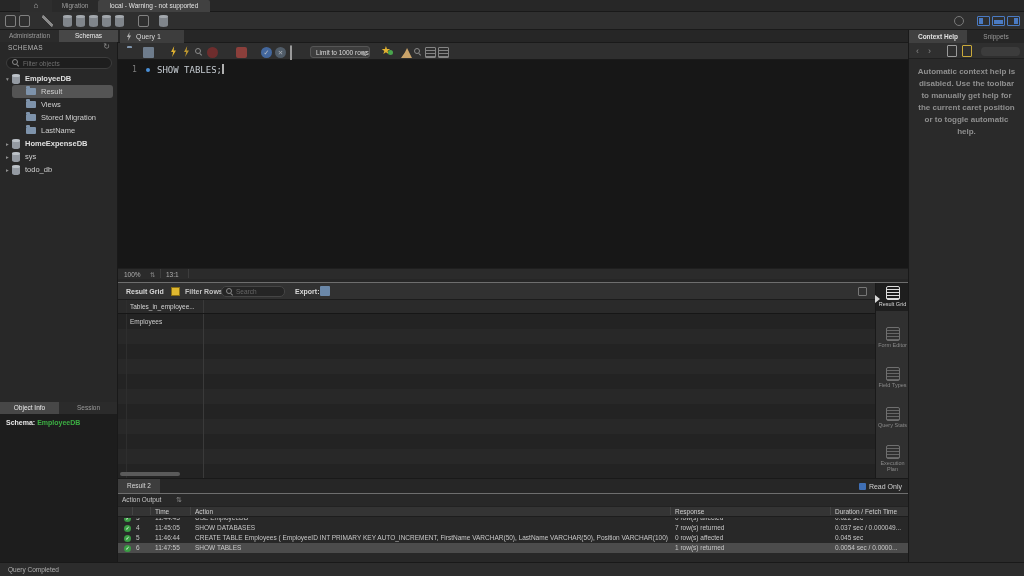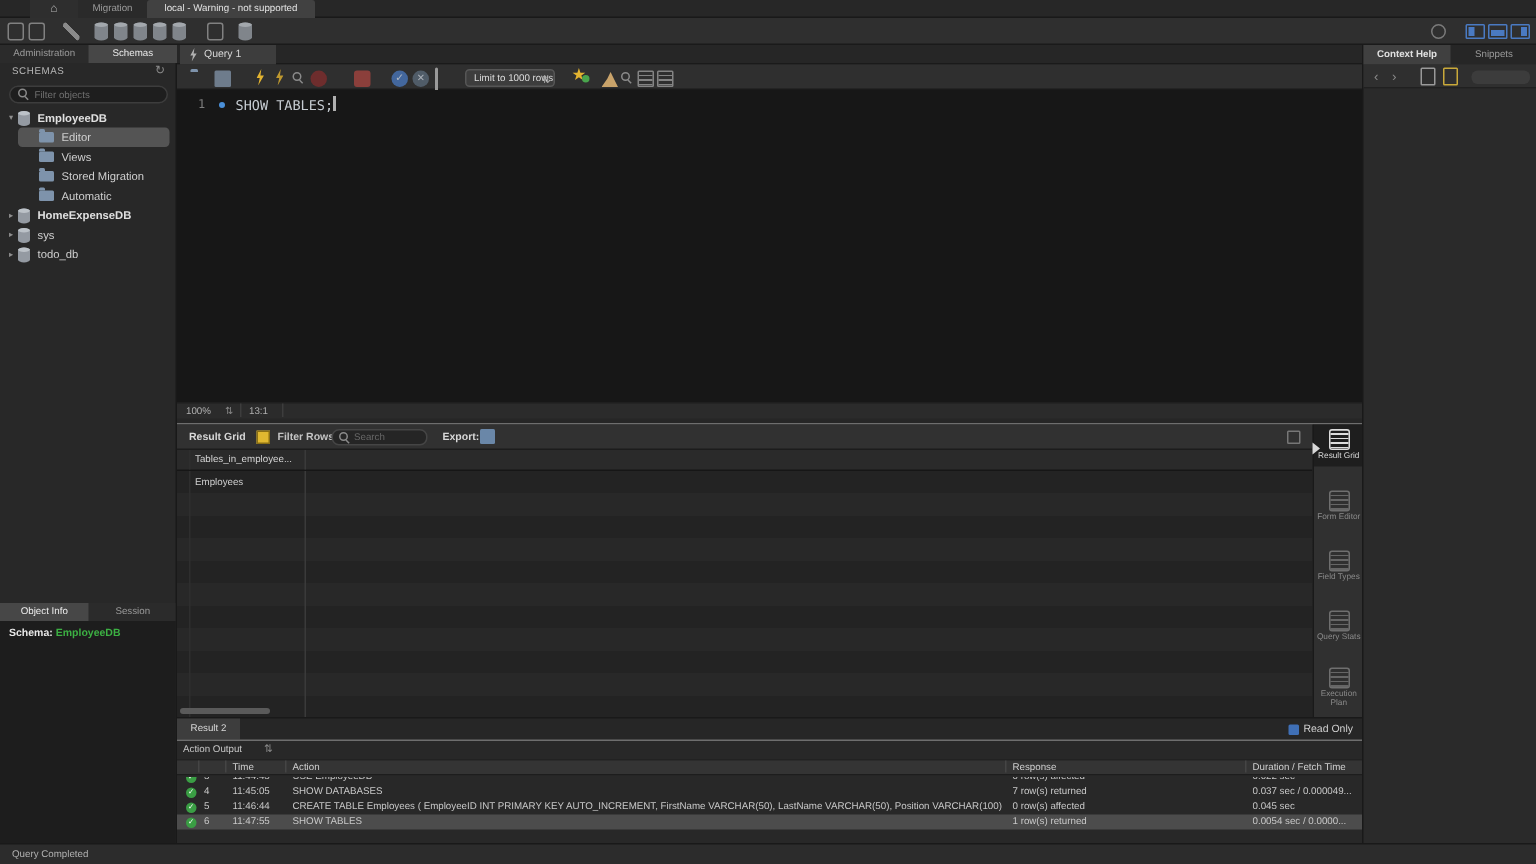"Automatic context help is disabled." div.rpbody { html: none -> <div>Automatic context help is disabled. Use the toolbar to manually get help for the current caret position or to toggle automatic help.</div> }
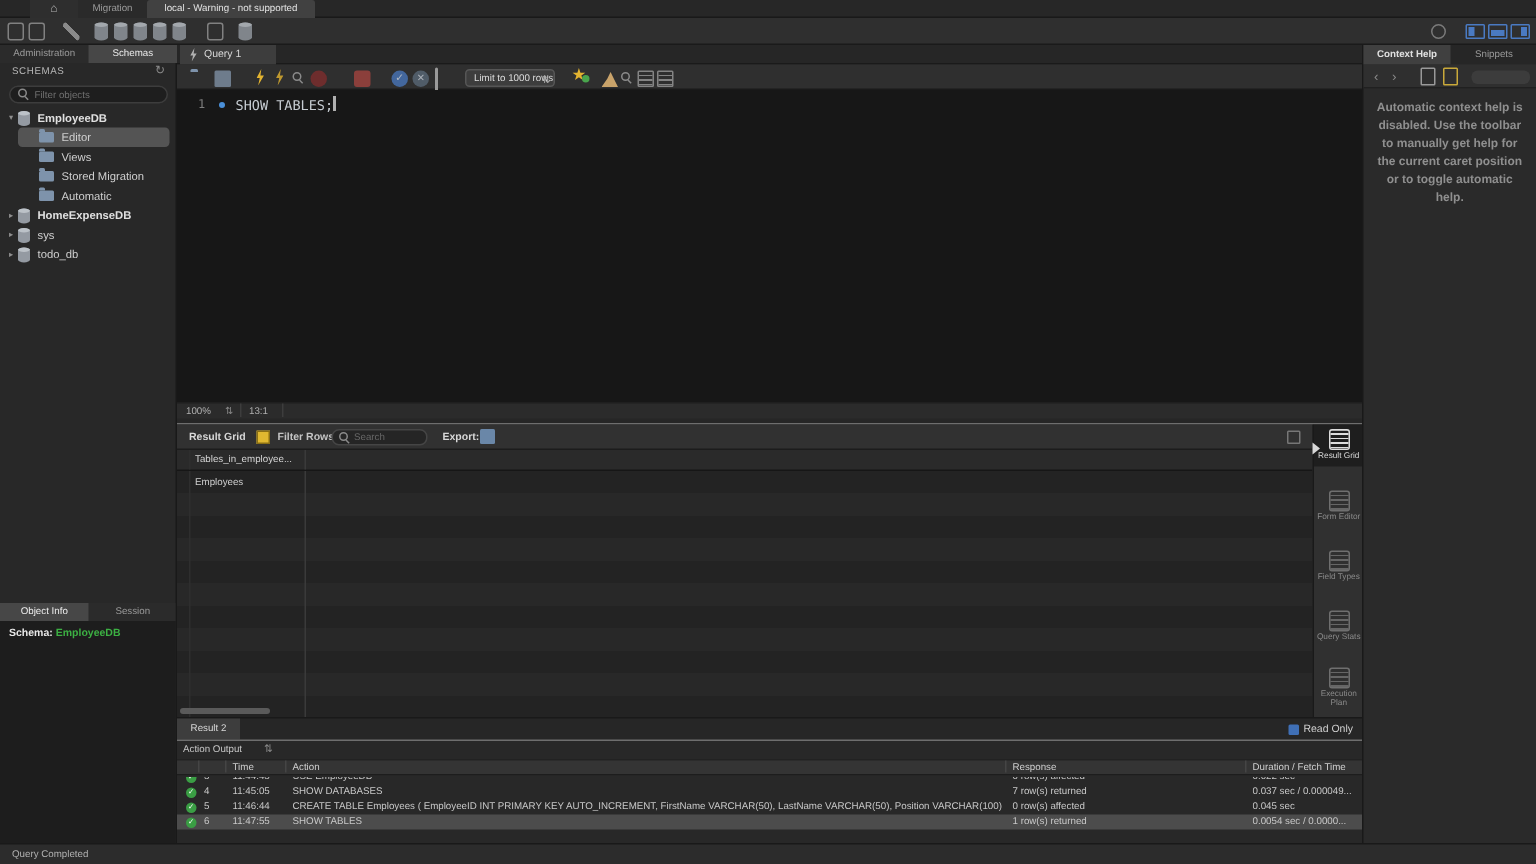"Editor" span.lbl { text: Editor -> Result }
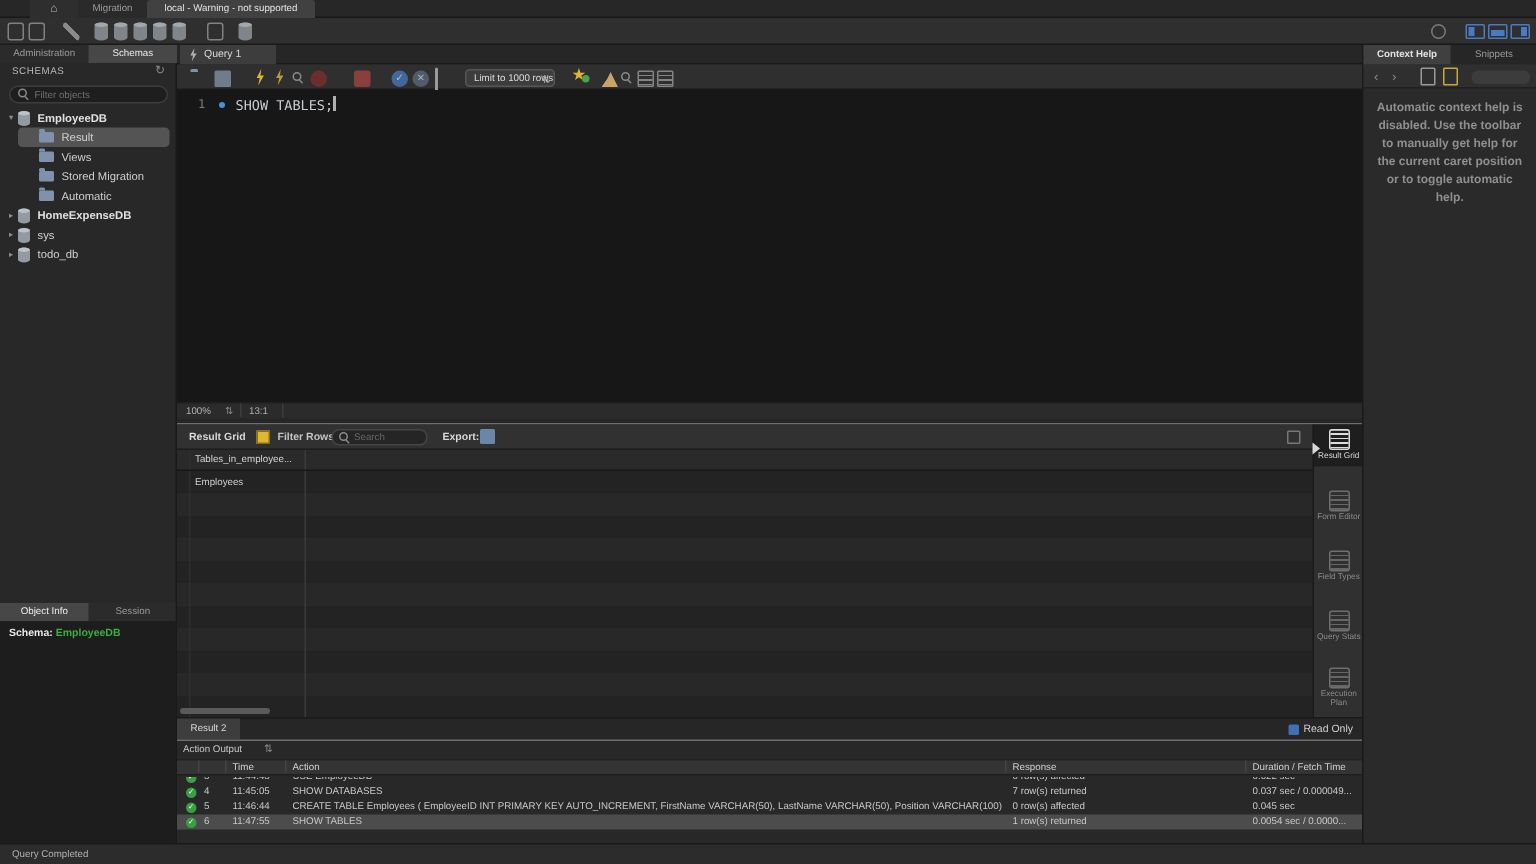"Automatic" span.lbl { text: Automatic -> LastName }
